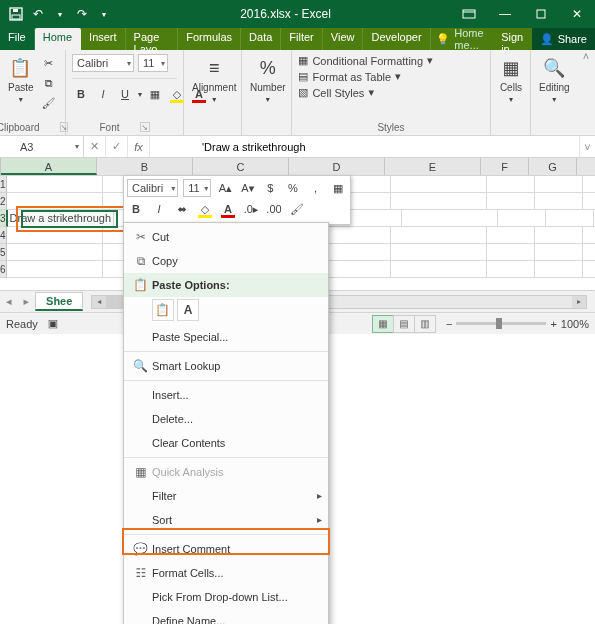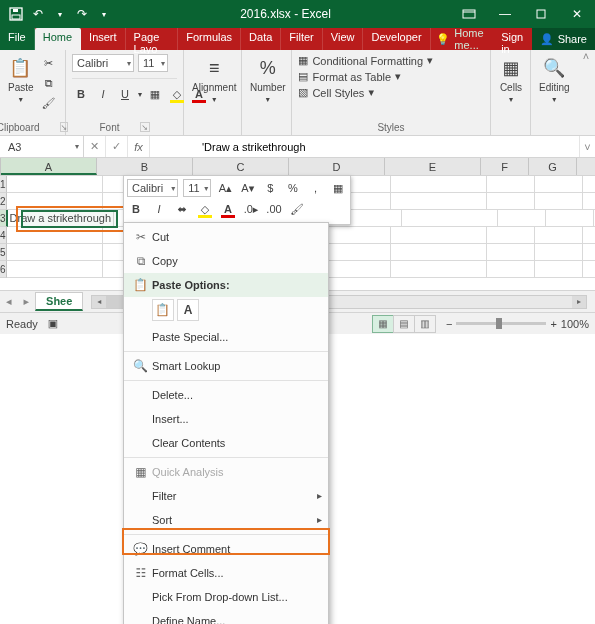"File" .tabs { background: #b91c1c -> #4d7c0f }
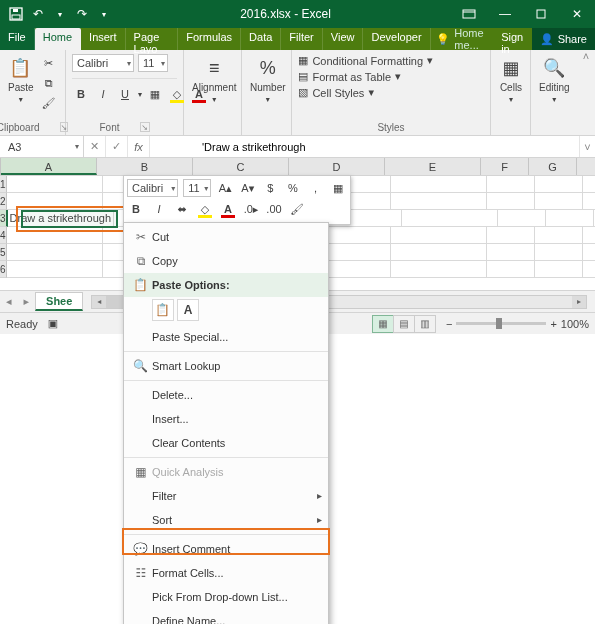"A3" .namebox { padding: 0 8px -> 0 20px }
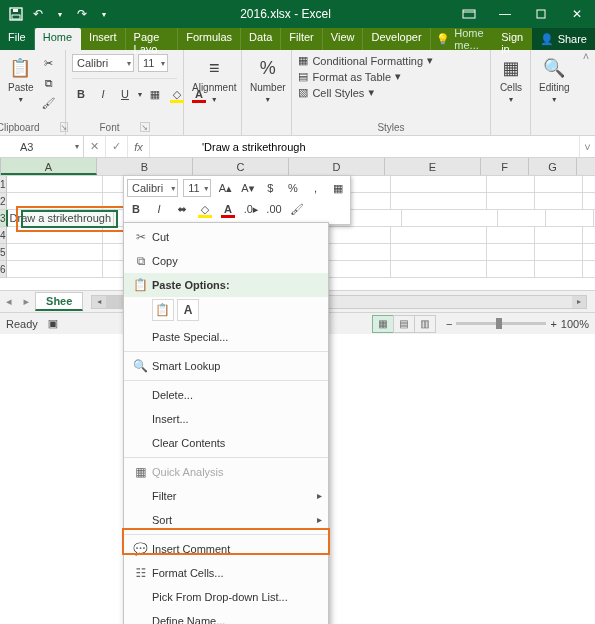"Delete..." div.mi { order: before "Insert..." -> after "Insert..." }
